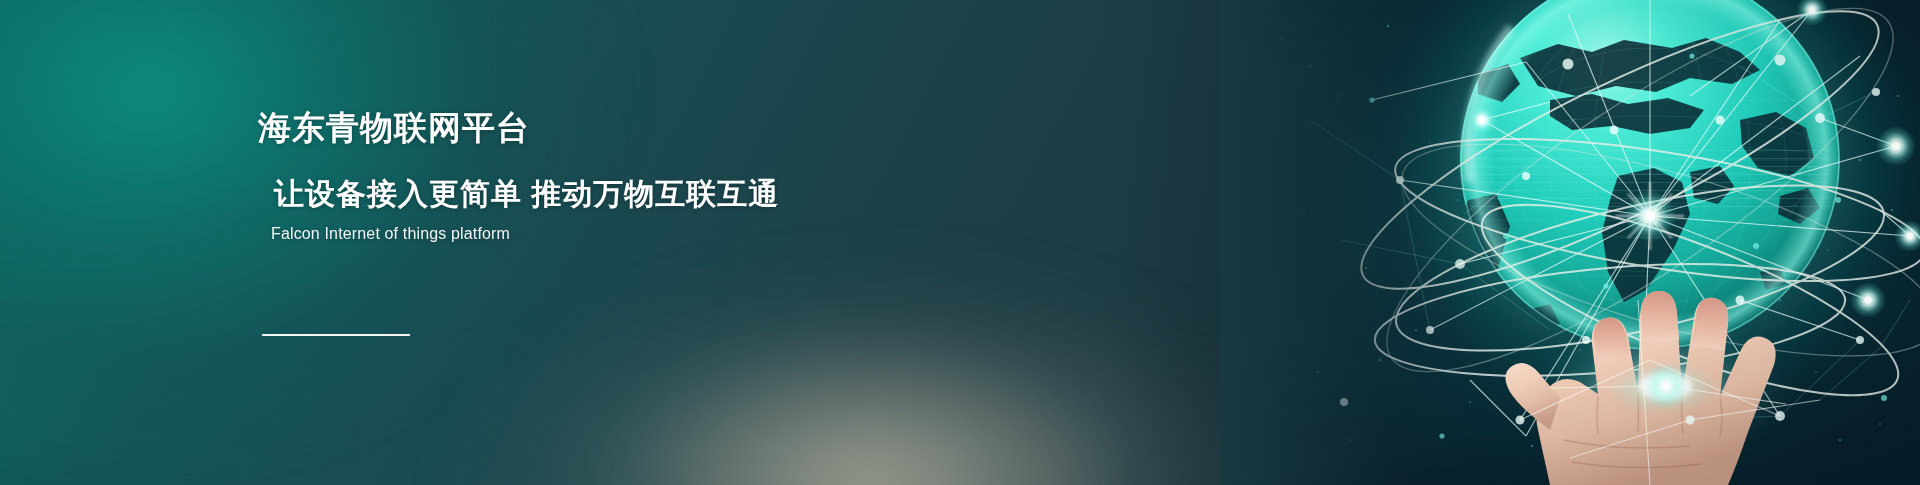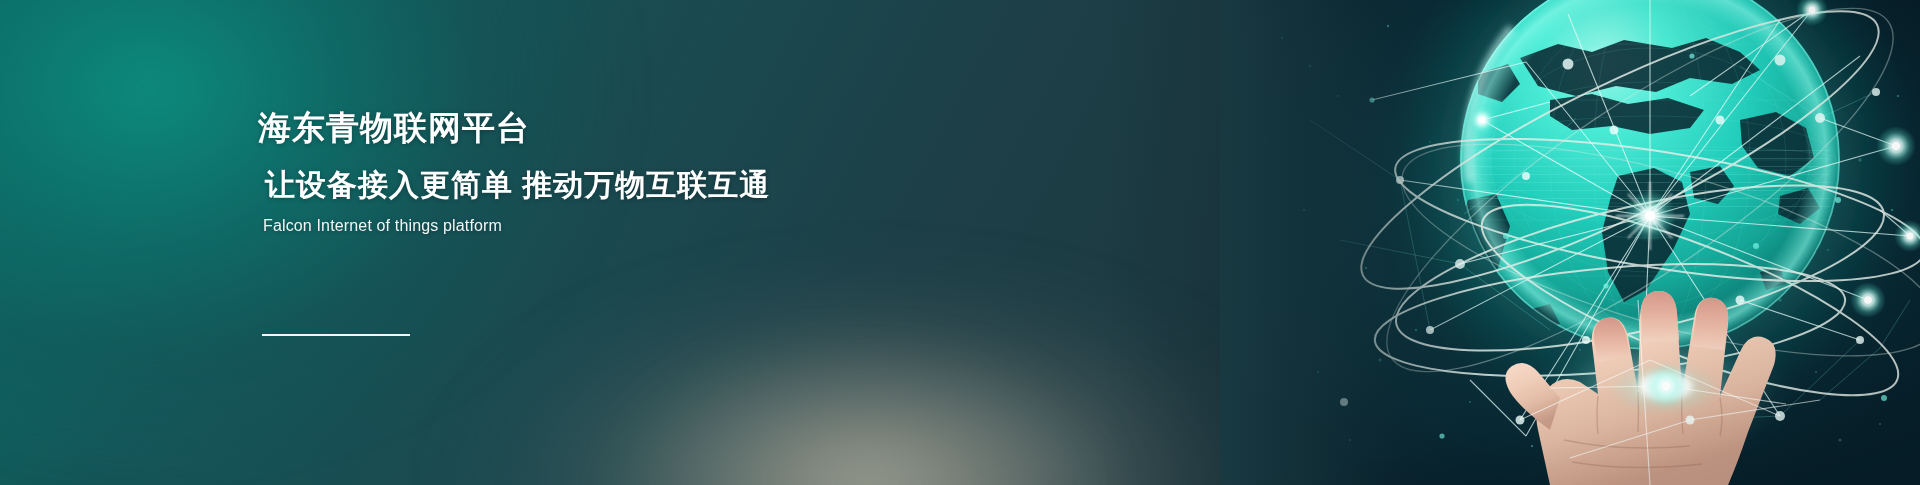"让设备接入更简单 推动万物互联互通" .subtitle-cn { margin: 7px -> 16px }
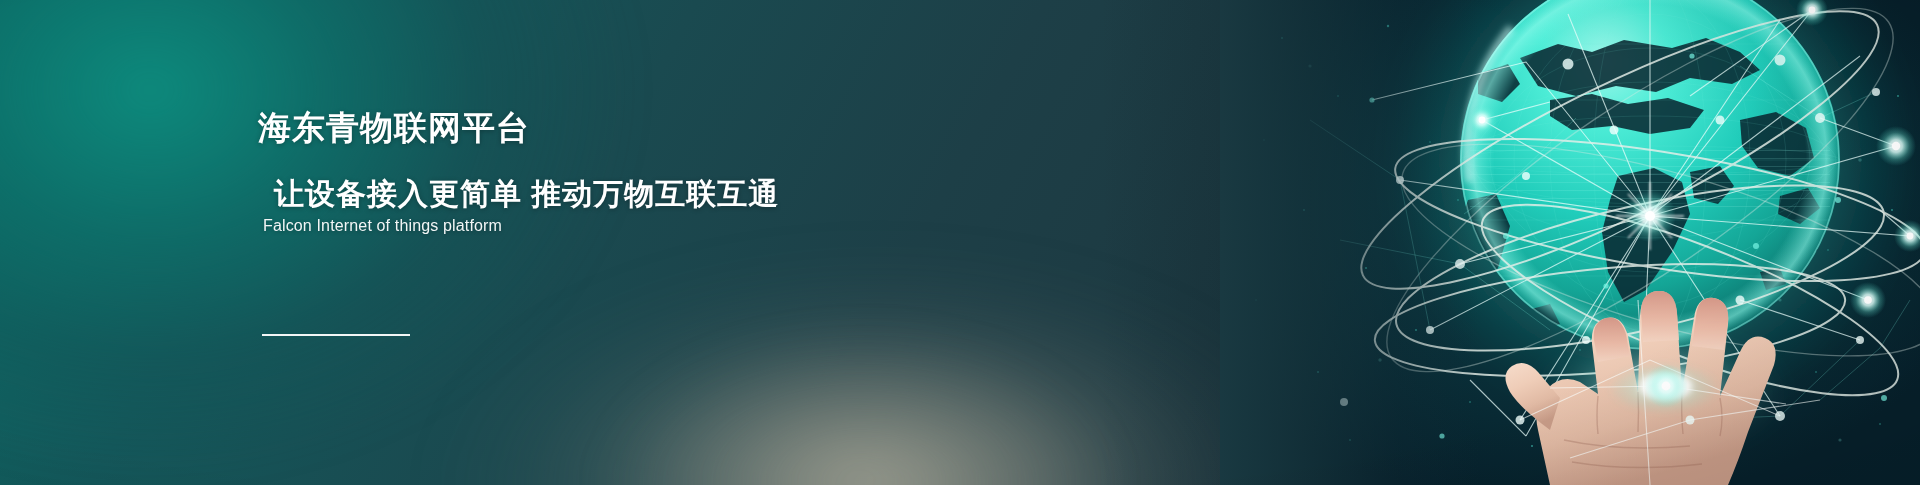"Falcon Internet of things platform" .en-line { margin: 4px -> 12px }
